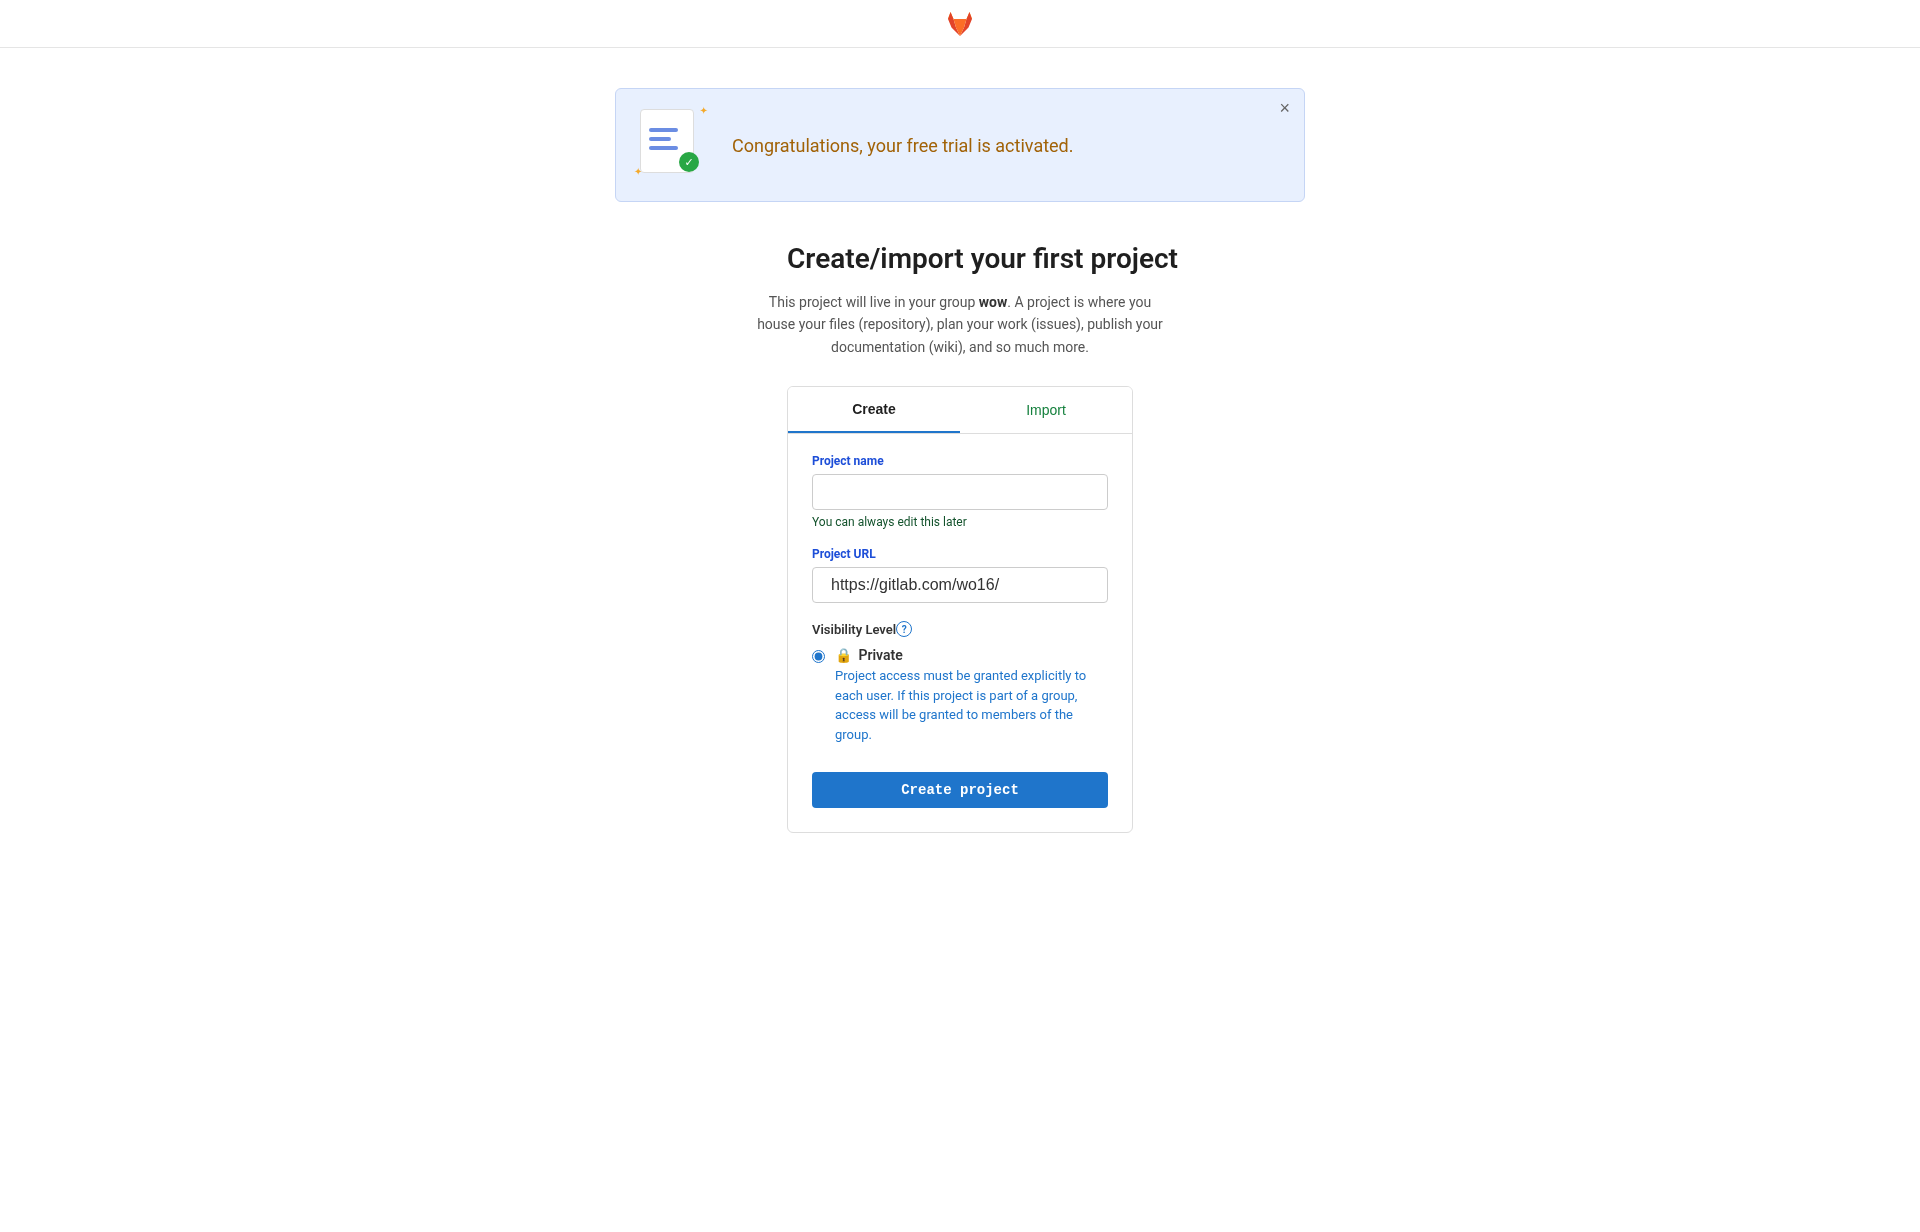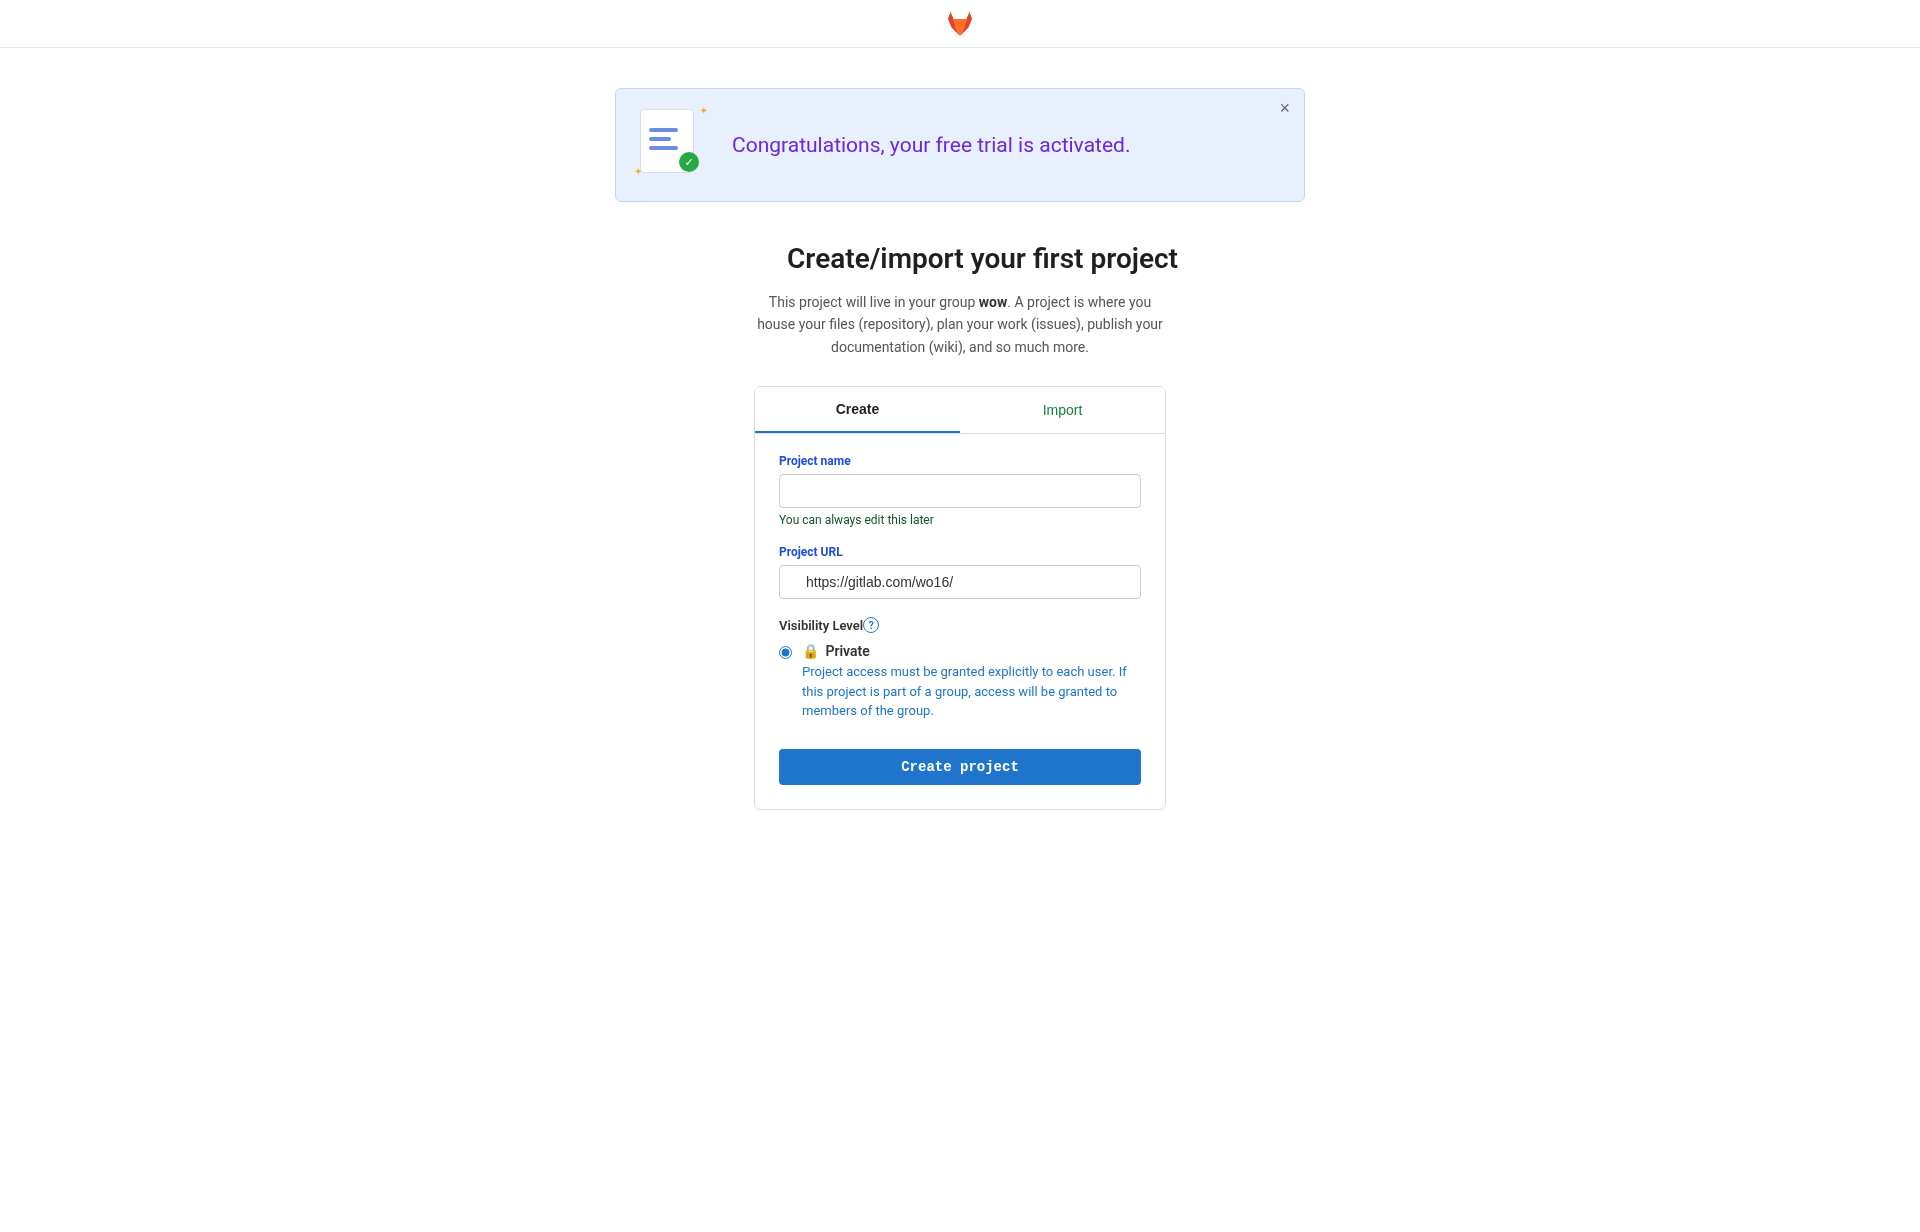"Congratulations, your free trial is" .banner-text { color: #6d28d9 -> #a16207; font-size: 21px -> 18px }
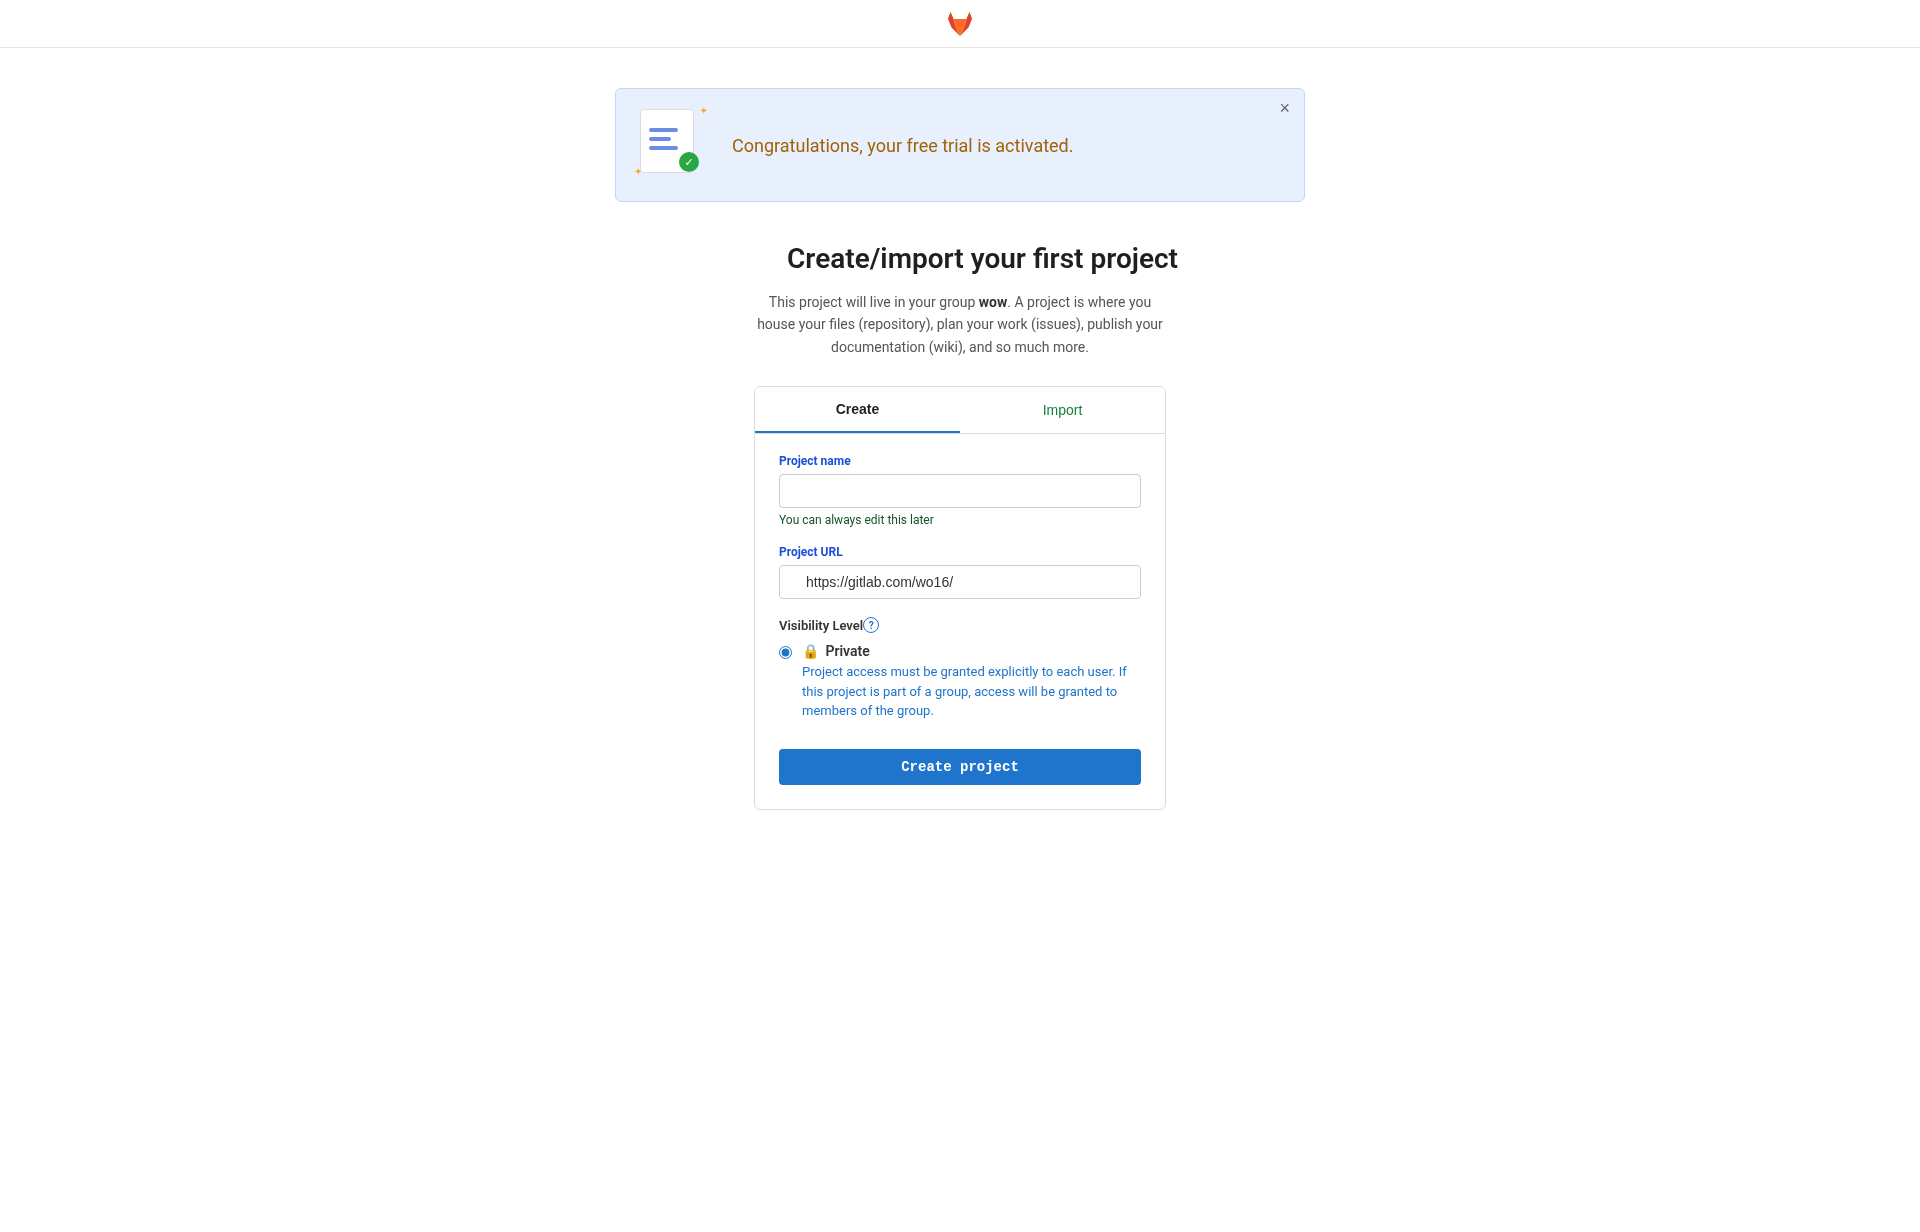"Create" .form-card { width: 412px -> 346px }
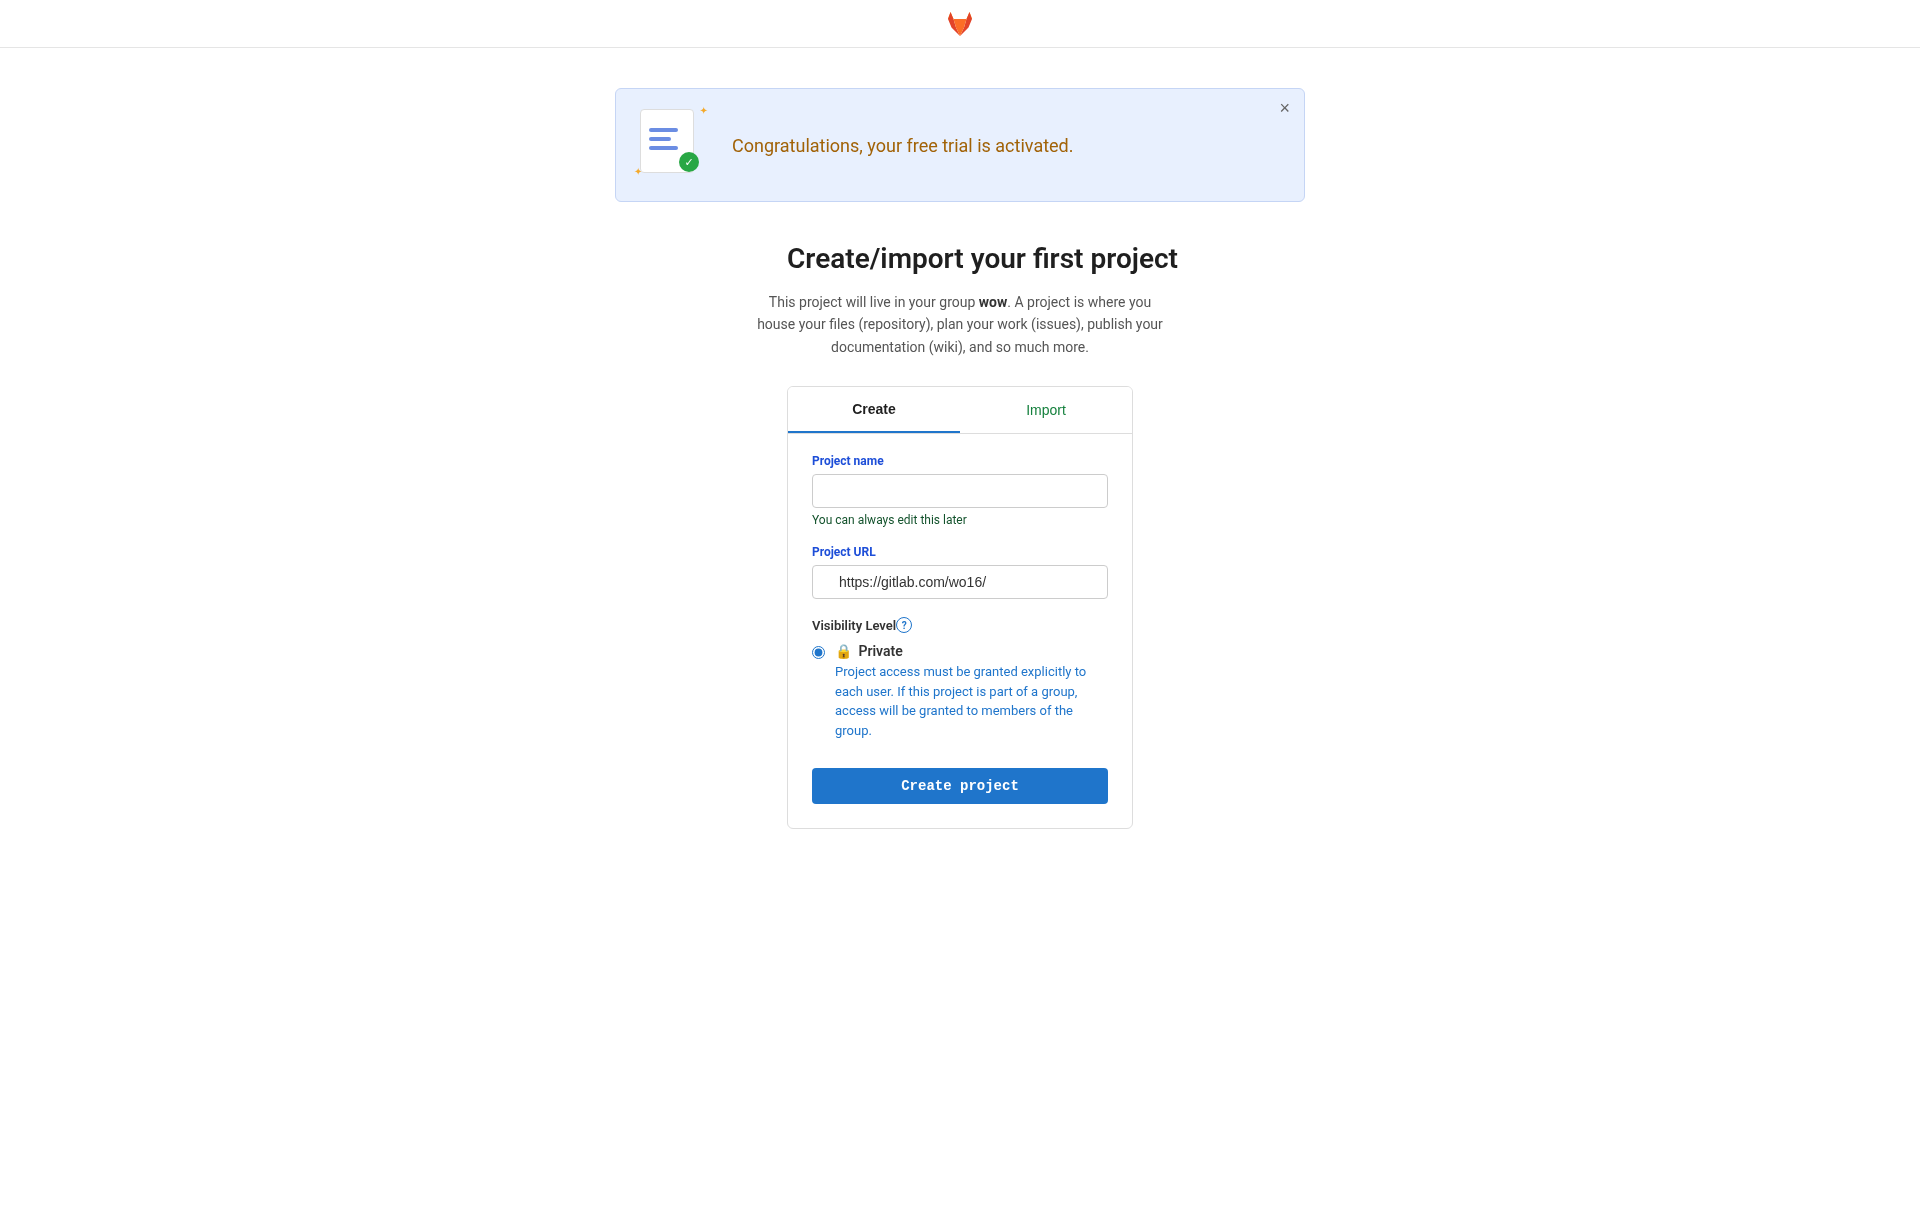"https://gitlab.com/wo16/" .form-input { font-size: 14px -> 16px; padding: 8px 26px -> 8px 18px }
